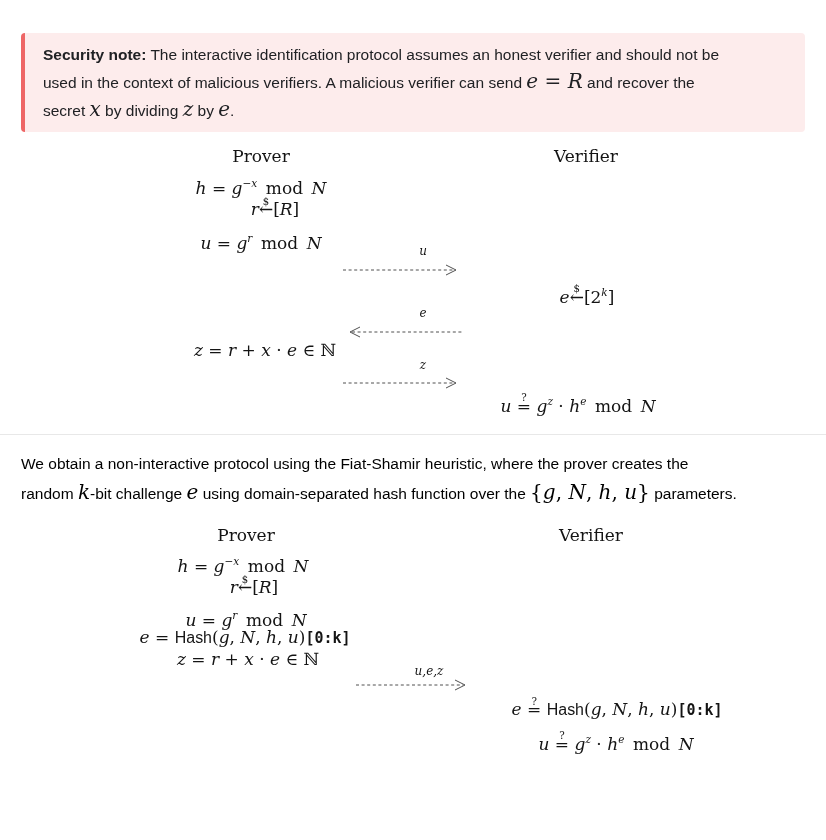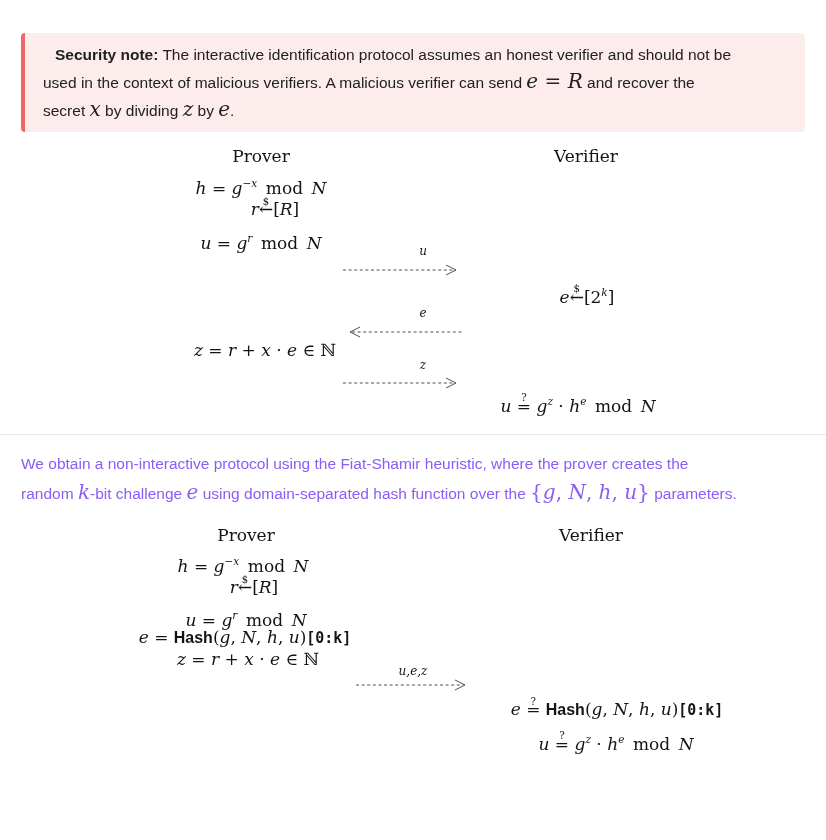"Security note:" .note-text strong { margin-left: 12px -> none }
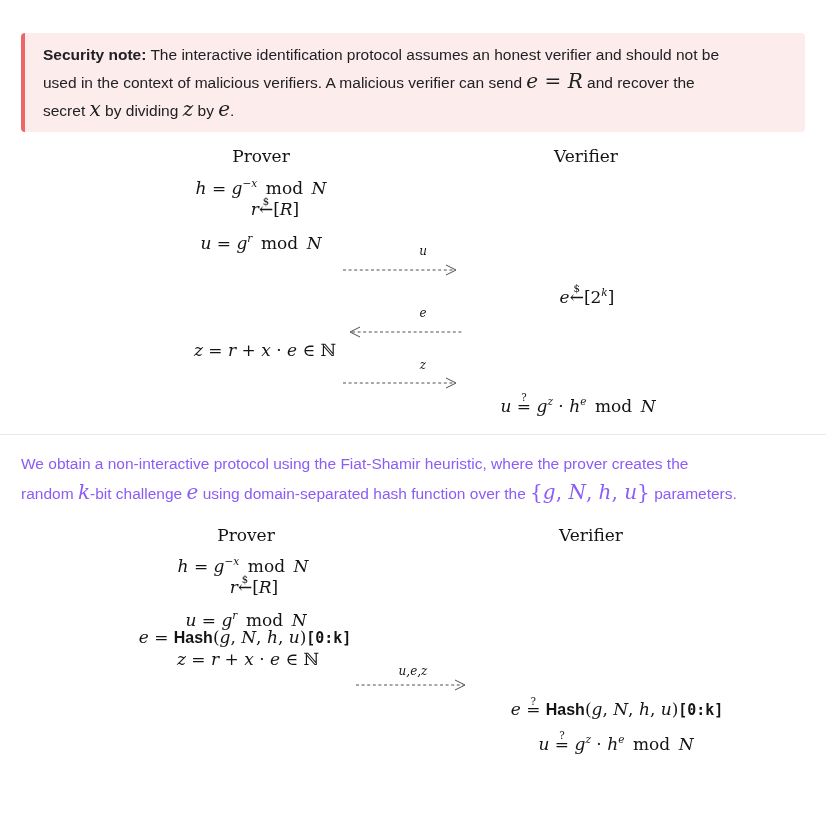"We obtain a non-interactive protocol" .body-text { color: #8b5cf6 -> #000000 }
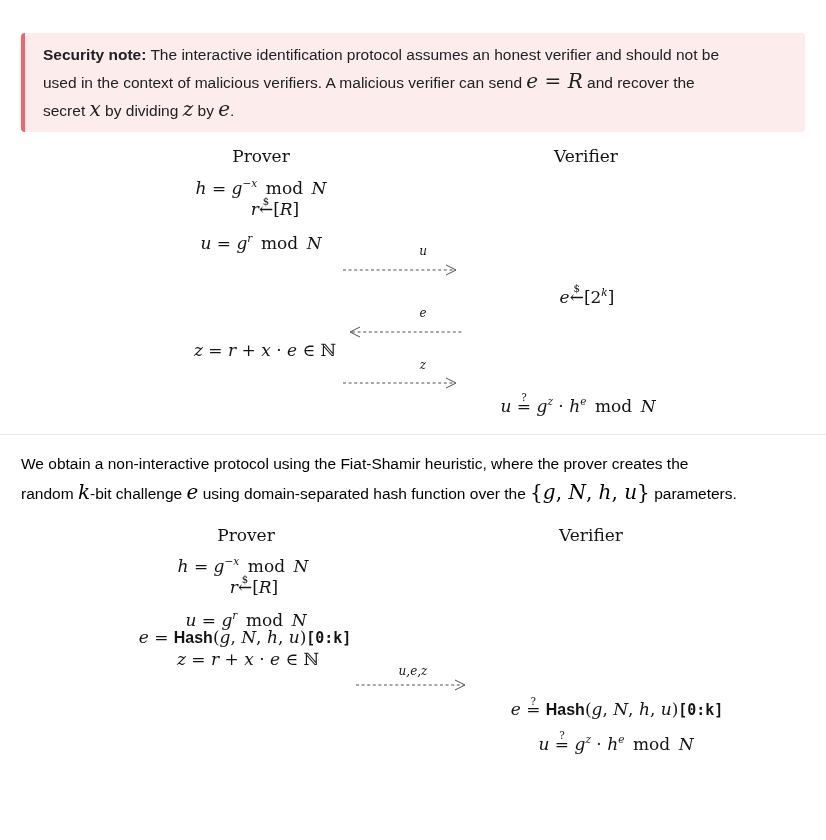"Hash" .tk-sans { font-weight: 700 -> 400 }
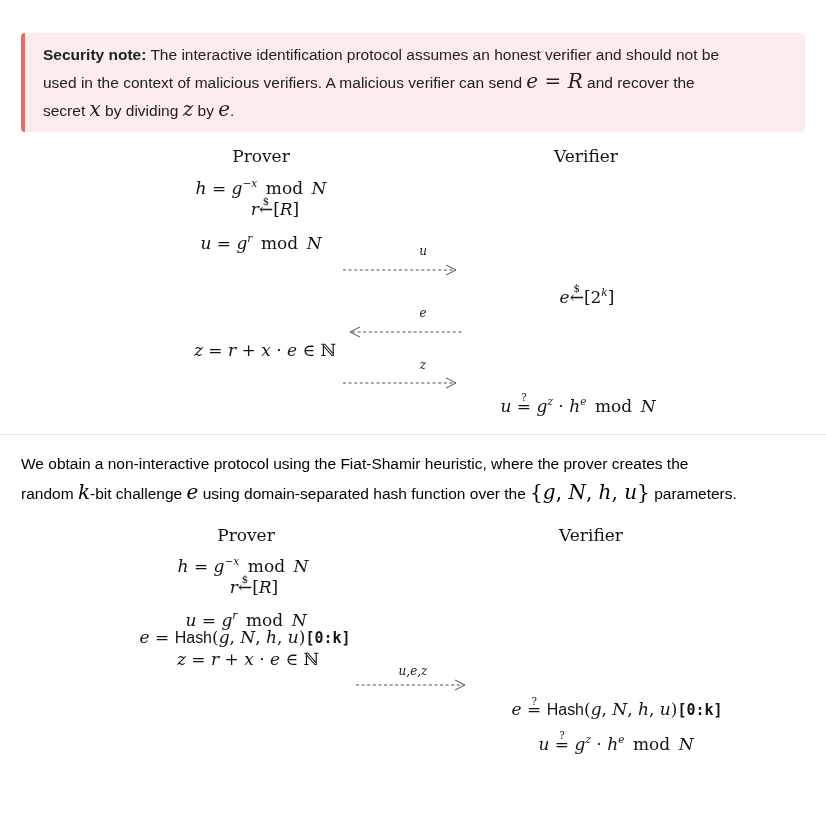"u,e,z" span.arrow-label { left: 392px -> 408px }
